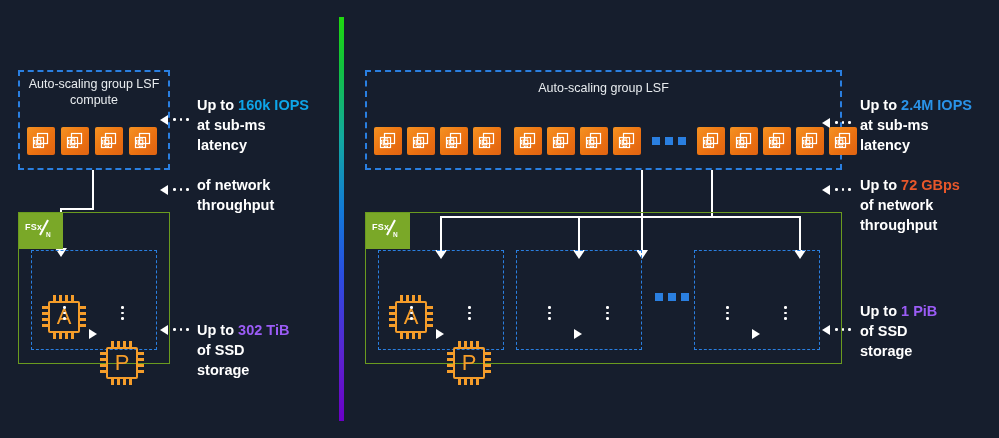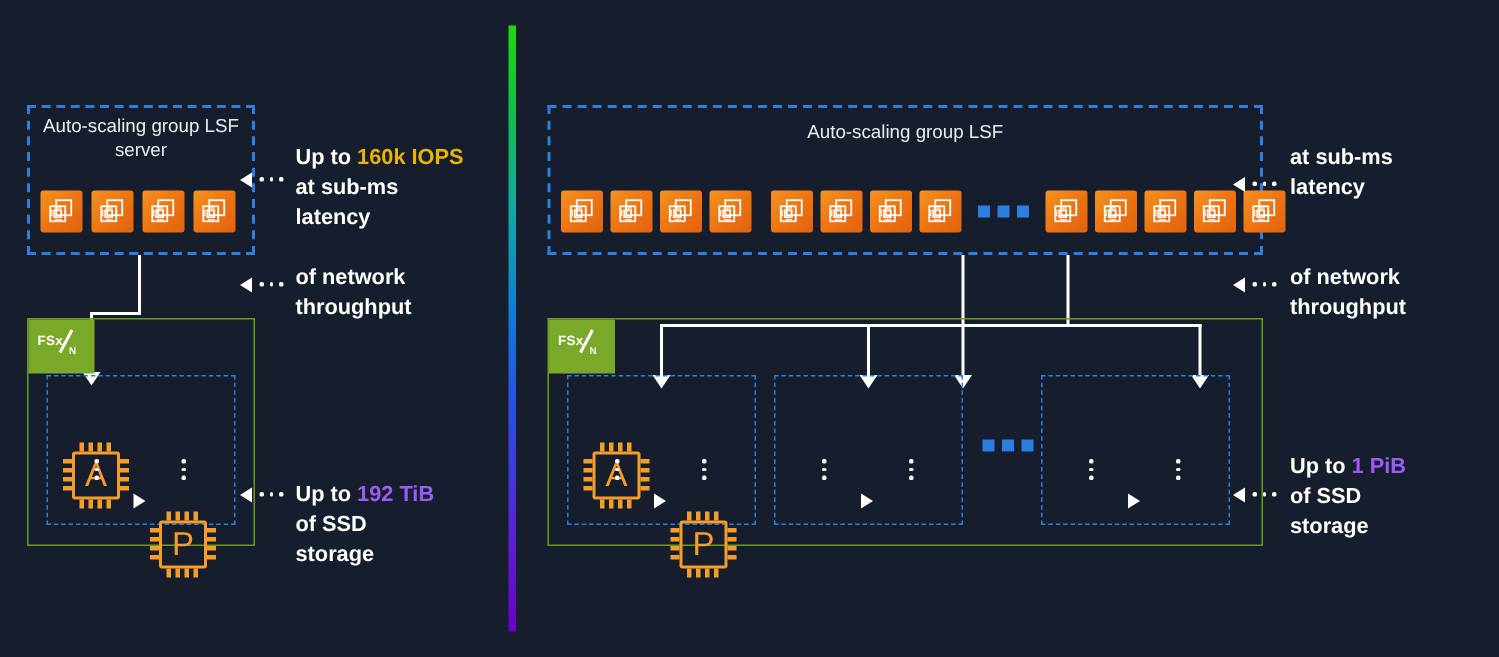"server" div { text: server -> compute }
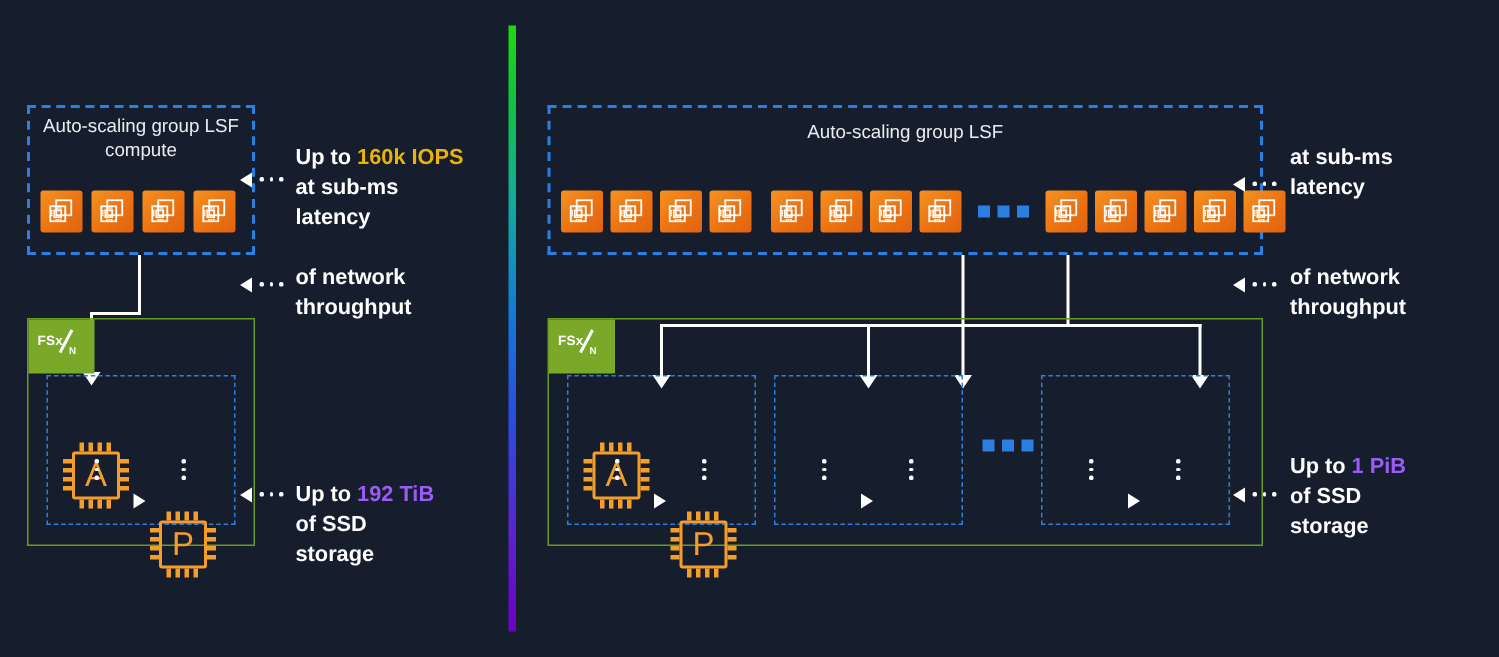"160k IOPS" span.hl { color: #eab308 -> #0ea5e9 }
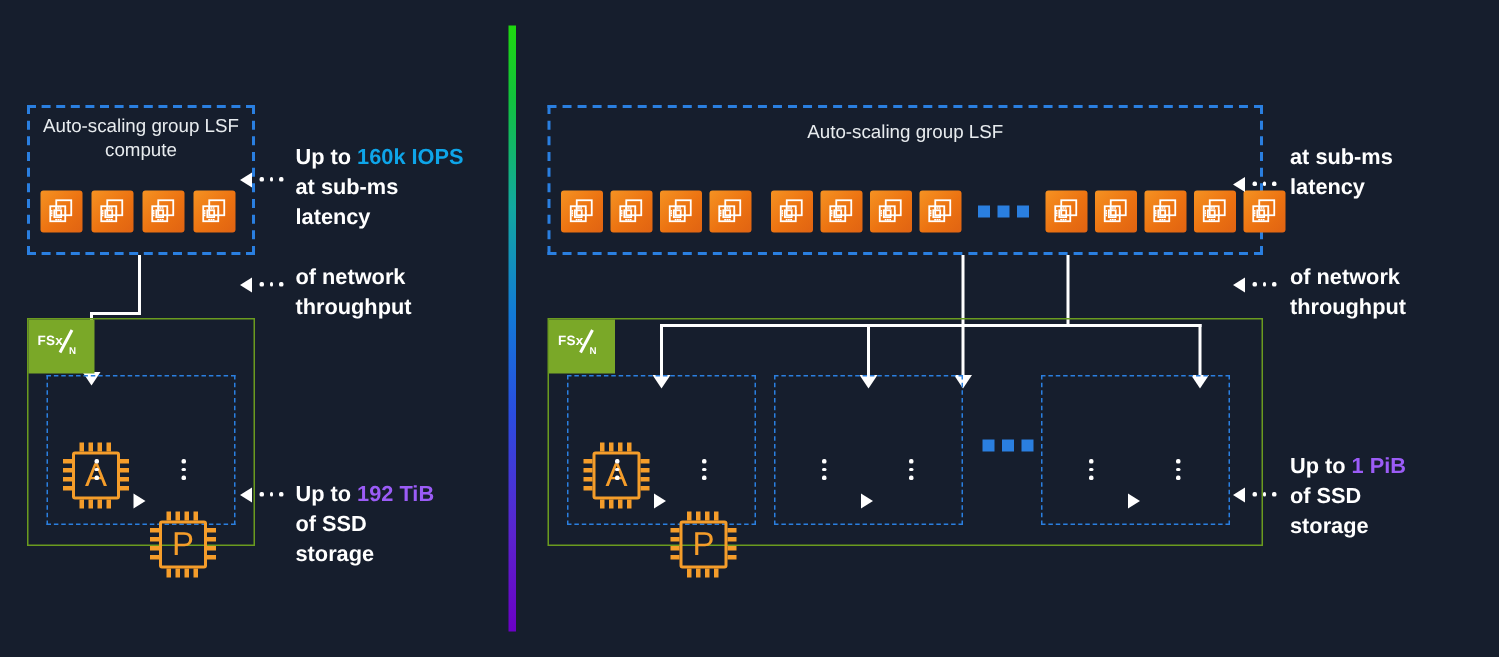"Up to 2.4M IOPS" div { html: none -> <div><span>Up to </span><span>2.4M IOPS</span></div> }
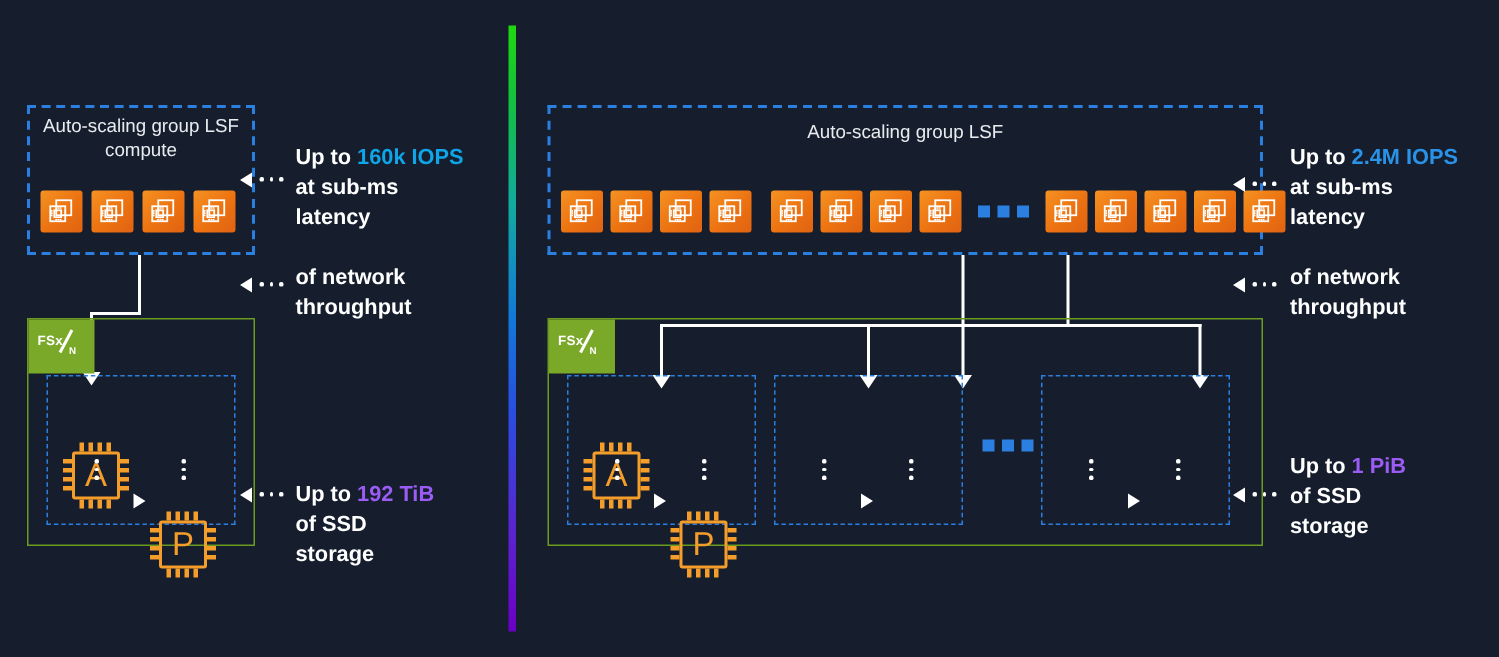"Up to 72 GBps" div { html: none -> <div><span>Up to </span><span>72 GBps</span></div> }
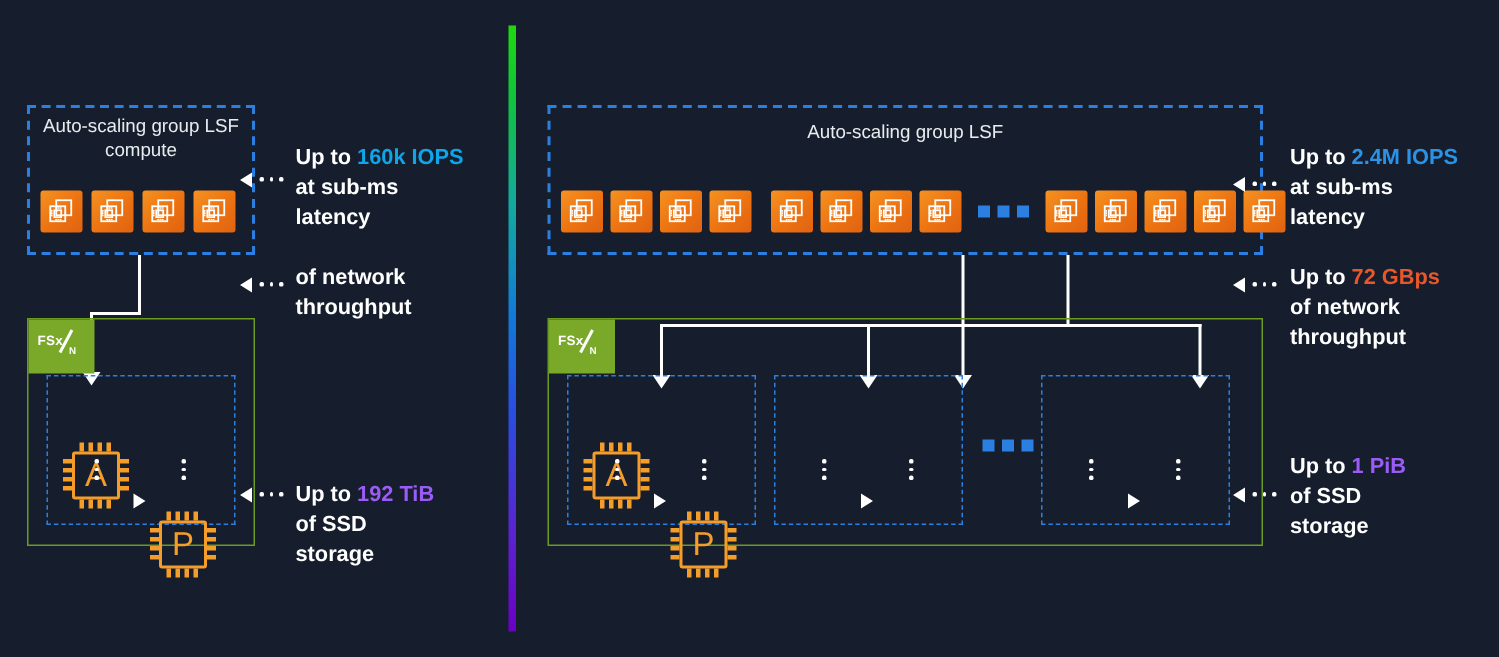"192 TiB" span.hl { text: 192 -> 302 }
